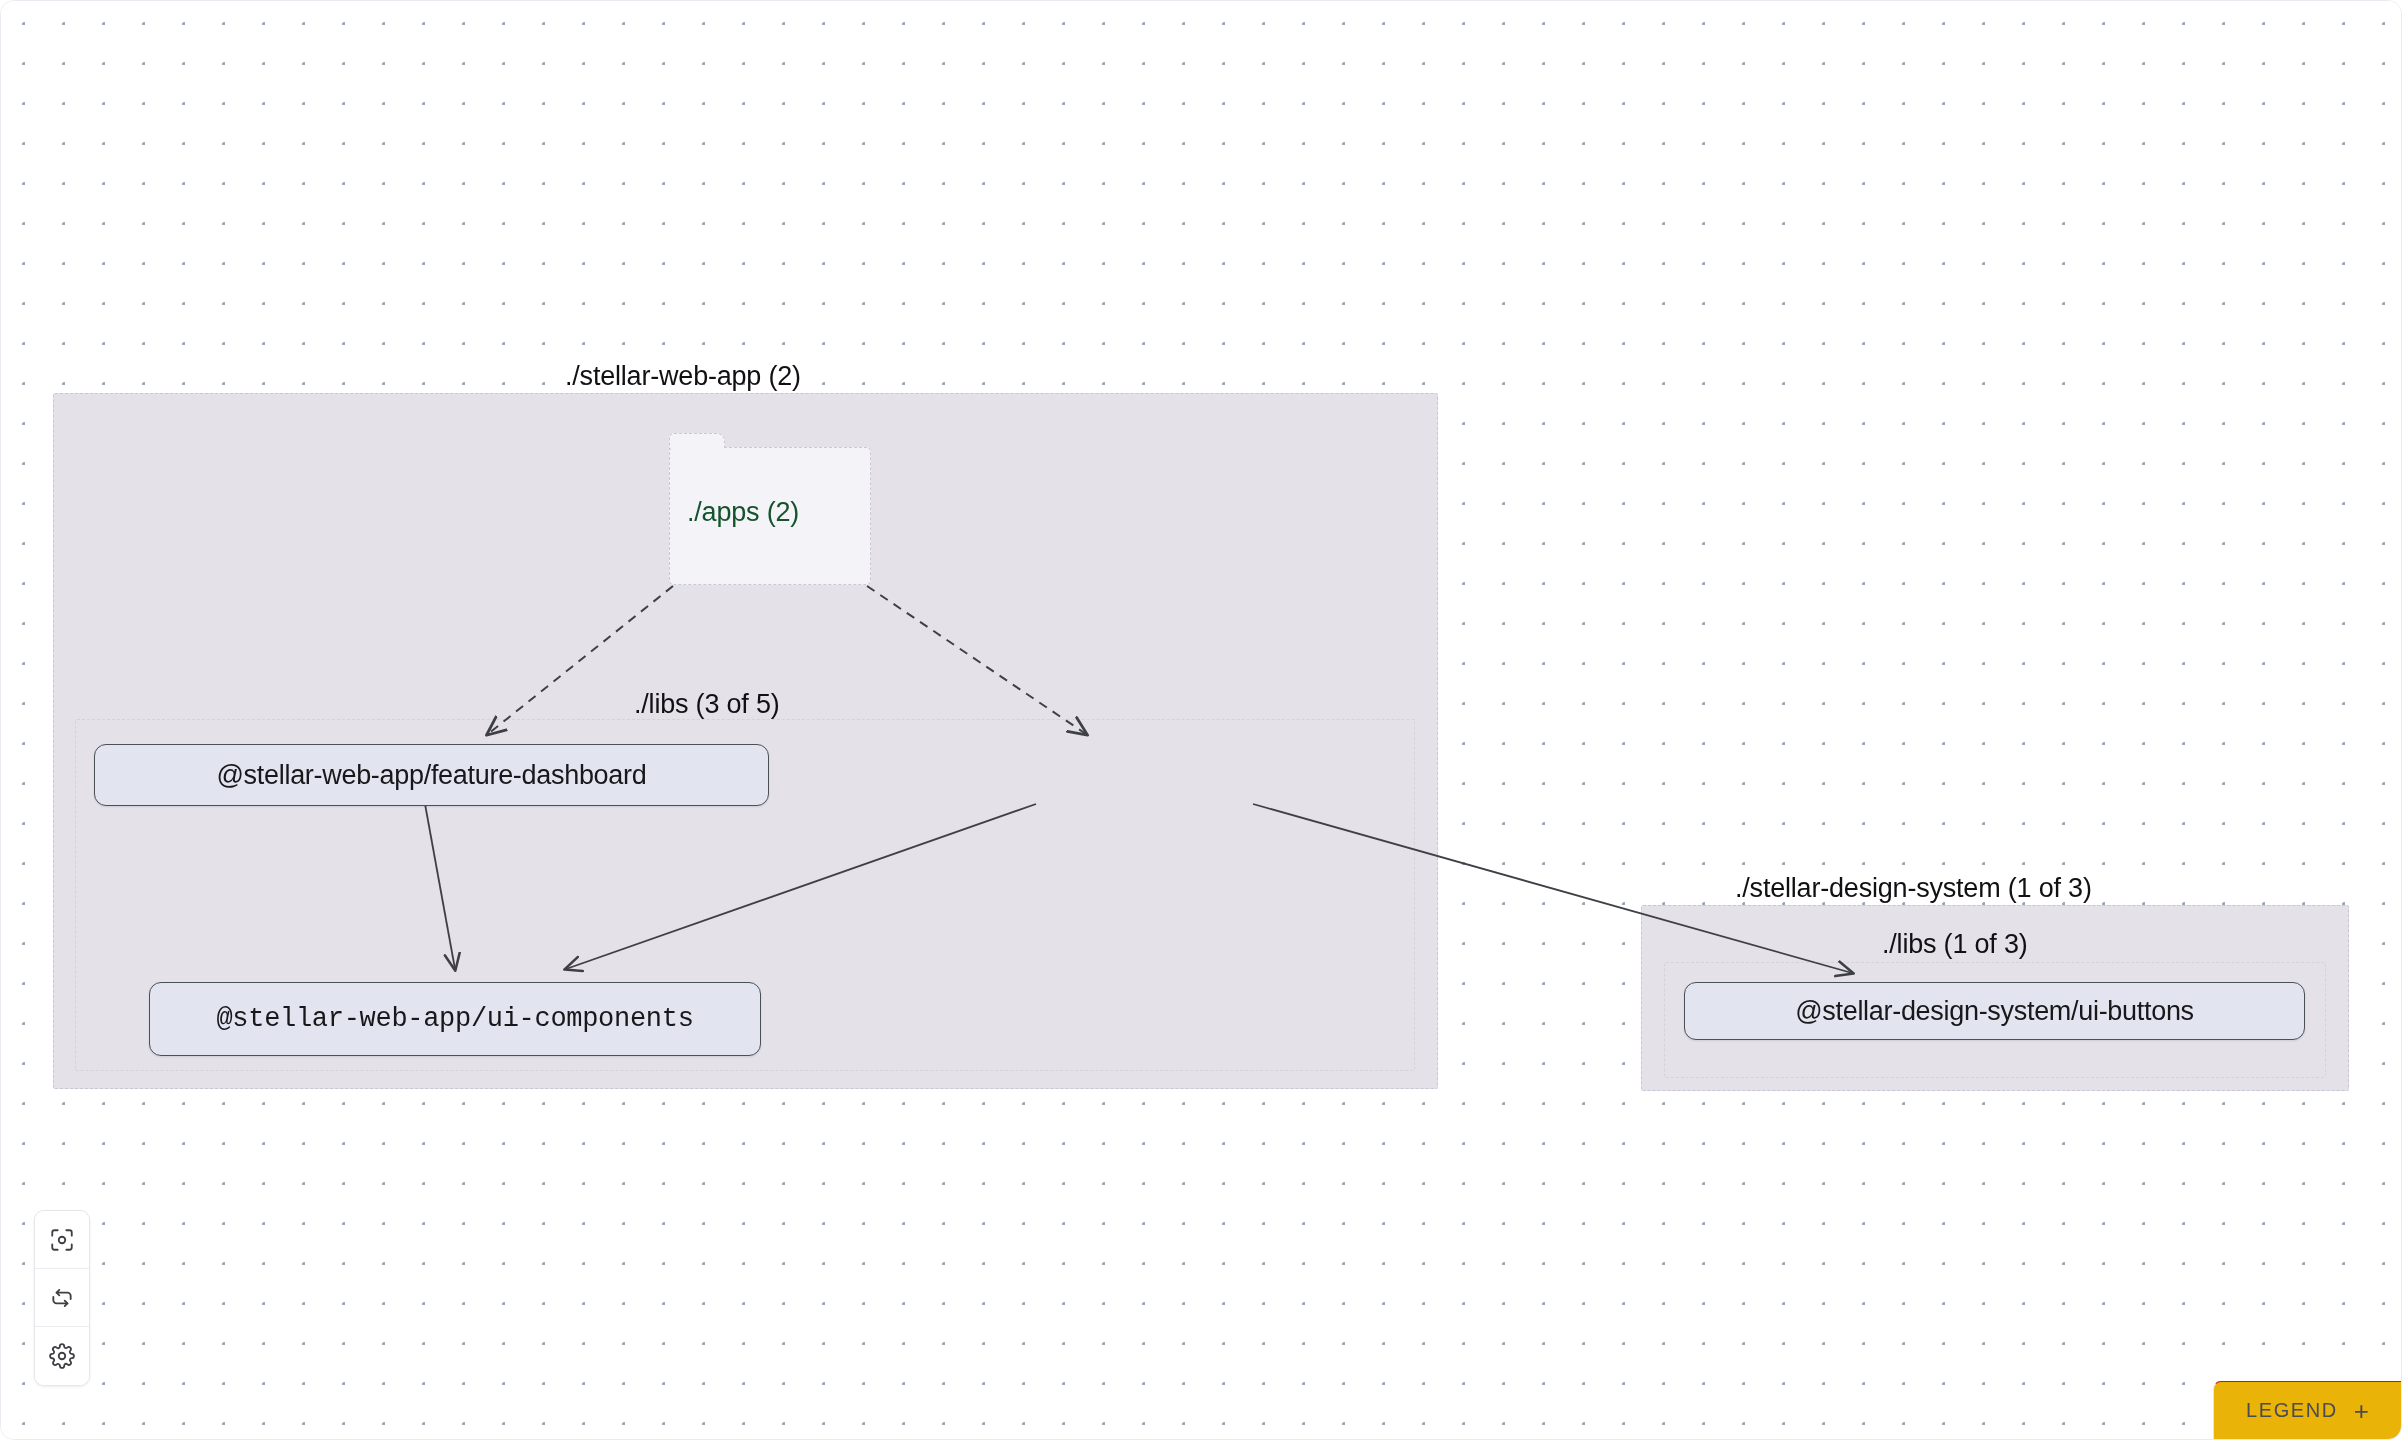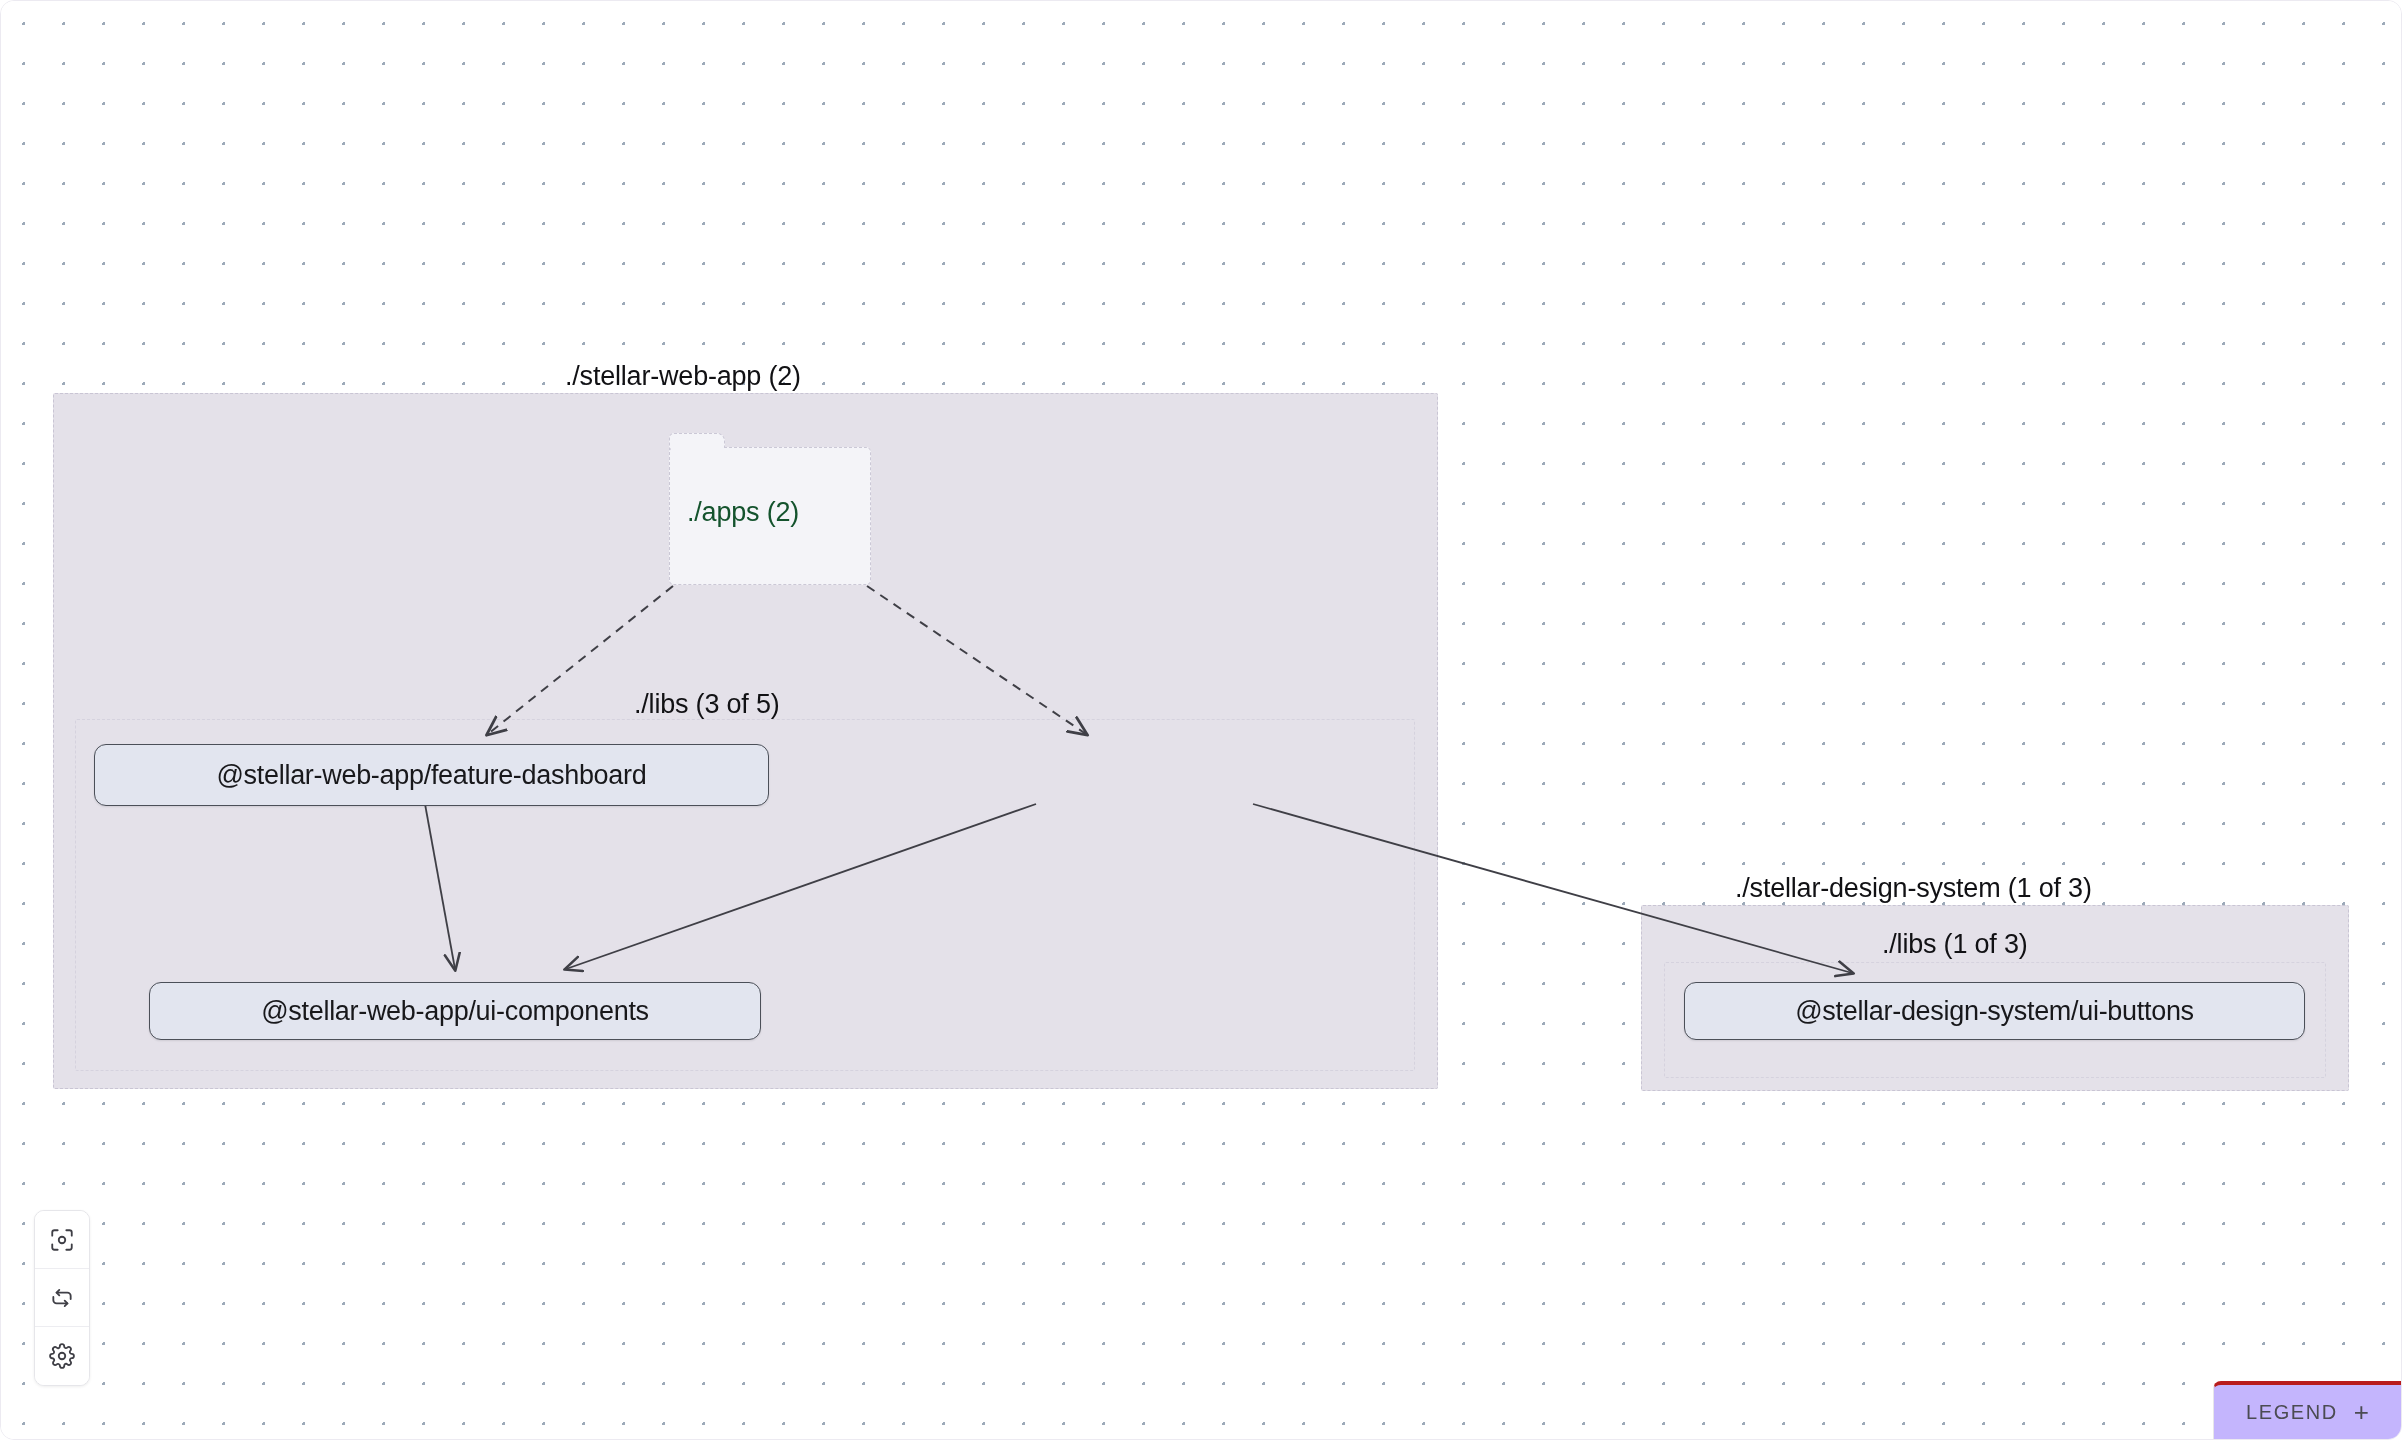"@stellar-web-app/ui-components" div.node { font-family: none -> Liberation Mono, monospace; height: 58px -> 74px }
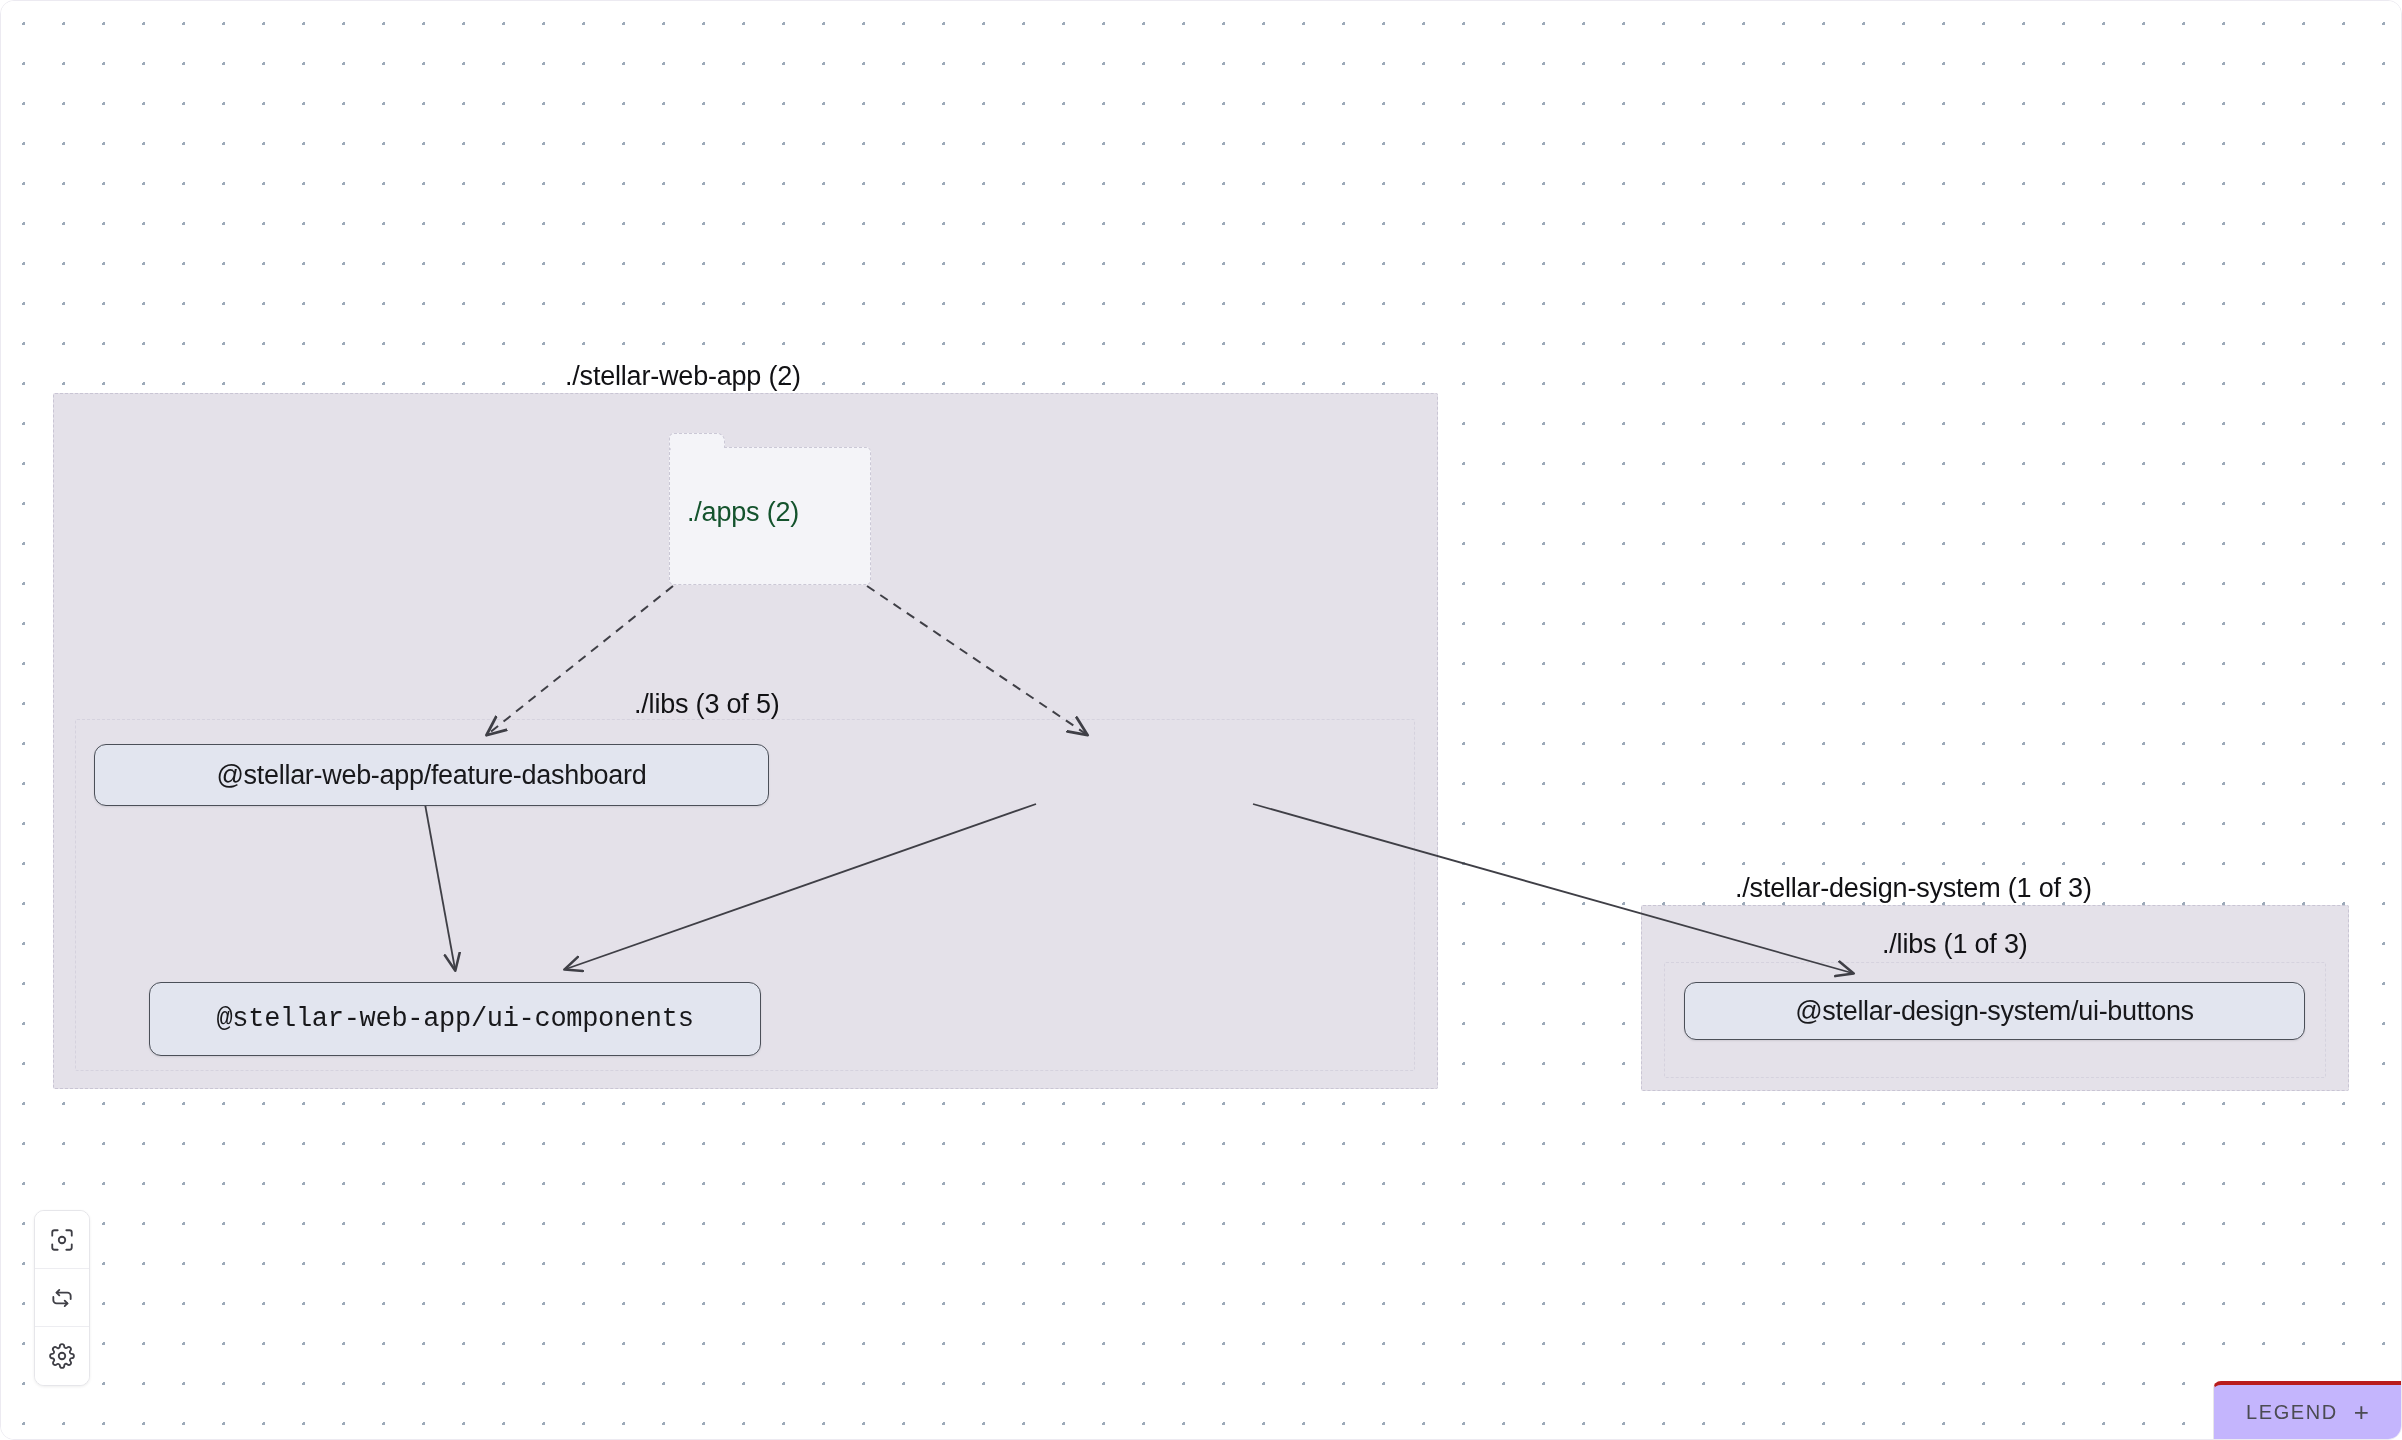"LEGEND" #legend { background: #c4b5fd -> #eab308; border-top: 4px solid #b91c1c -> 1px solid #b91c1c }
